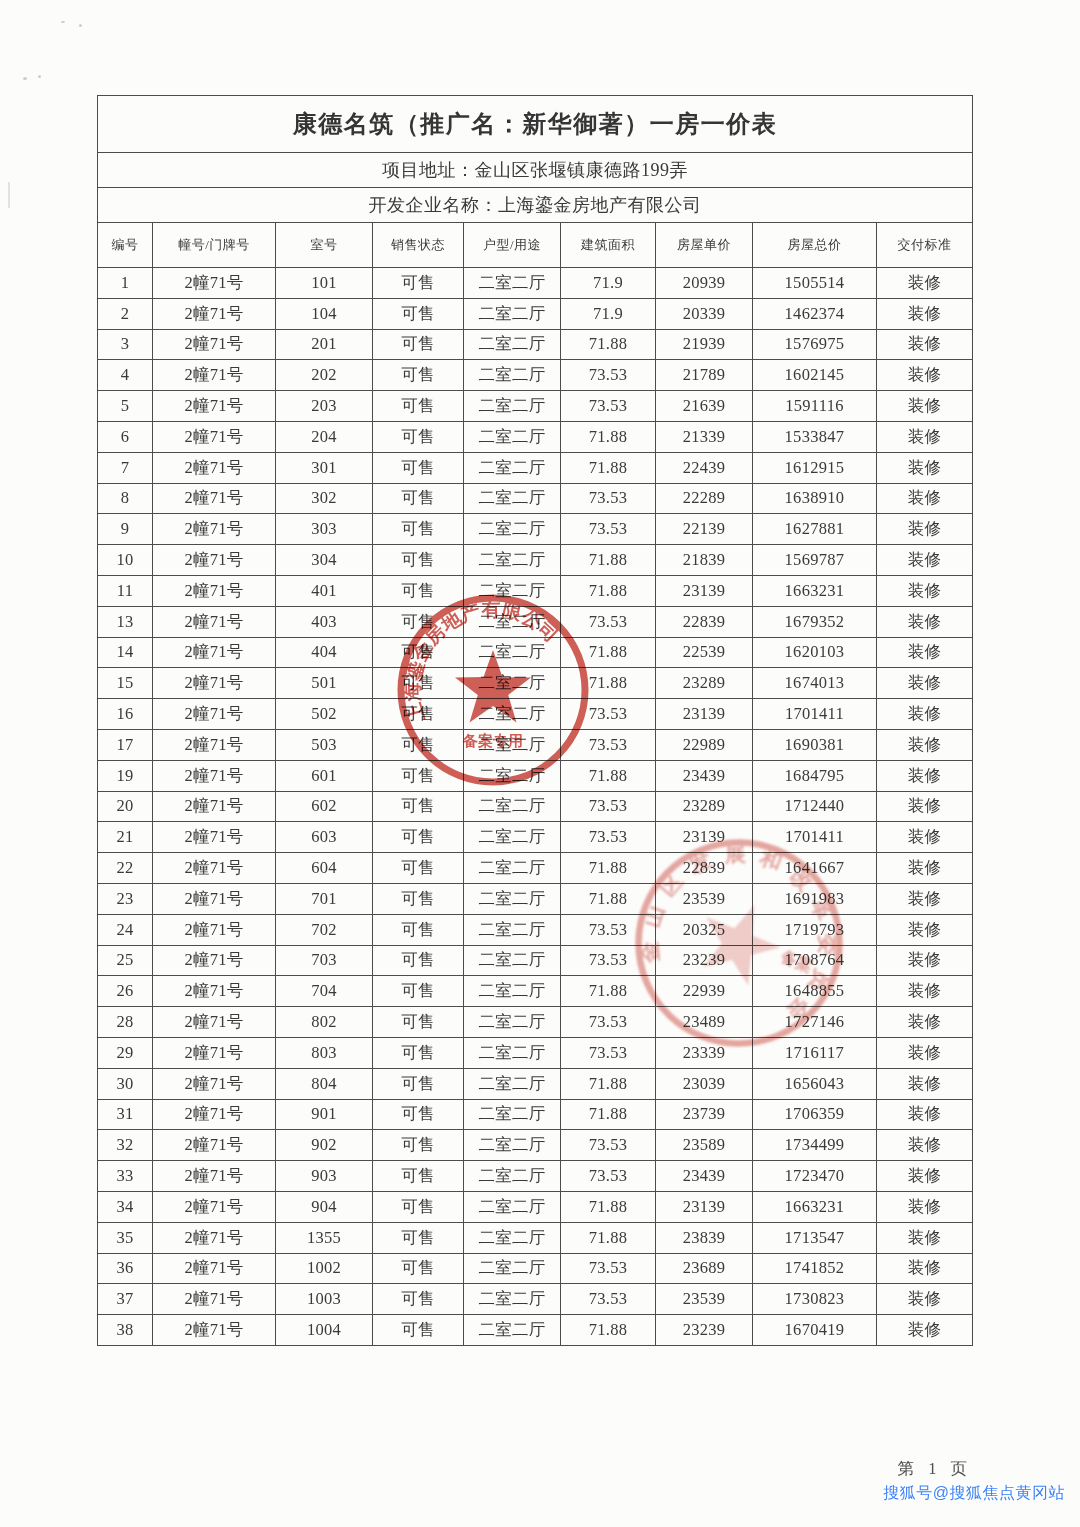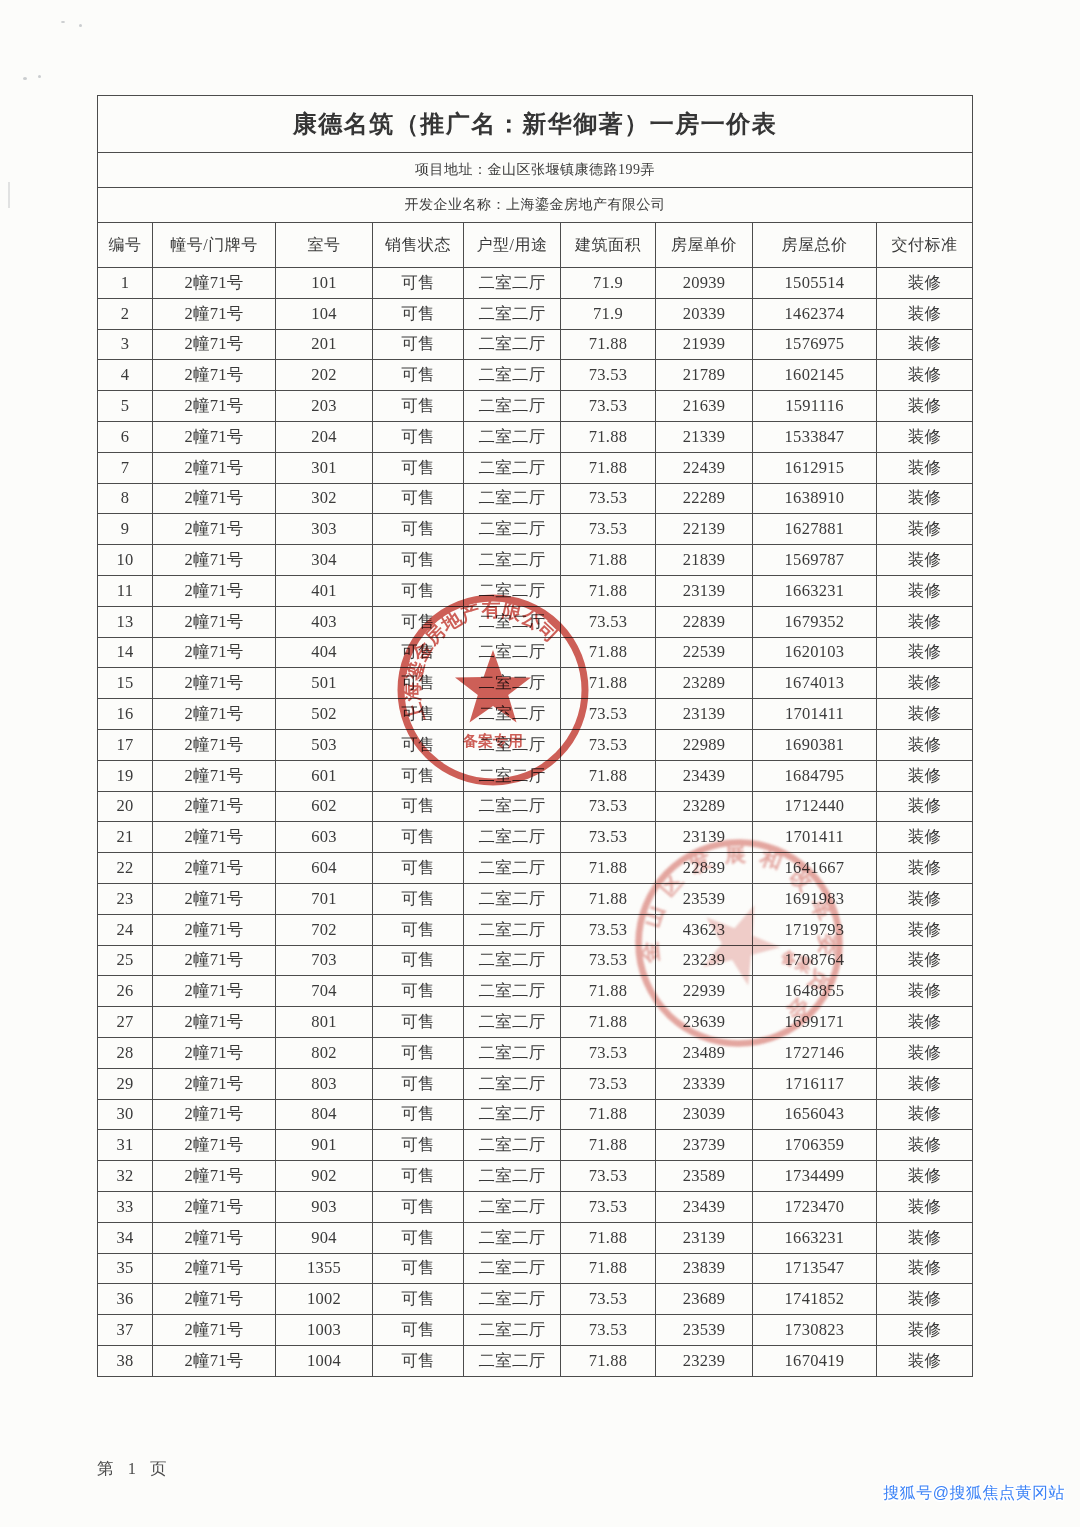"项目地址：金山区张堰镇康德路199弄" tr.r-sub td { font-size: 14px -> 18px }
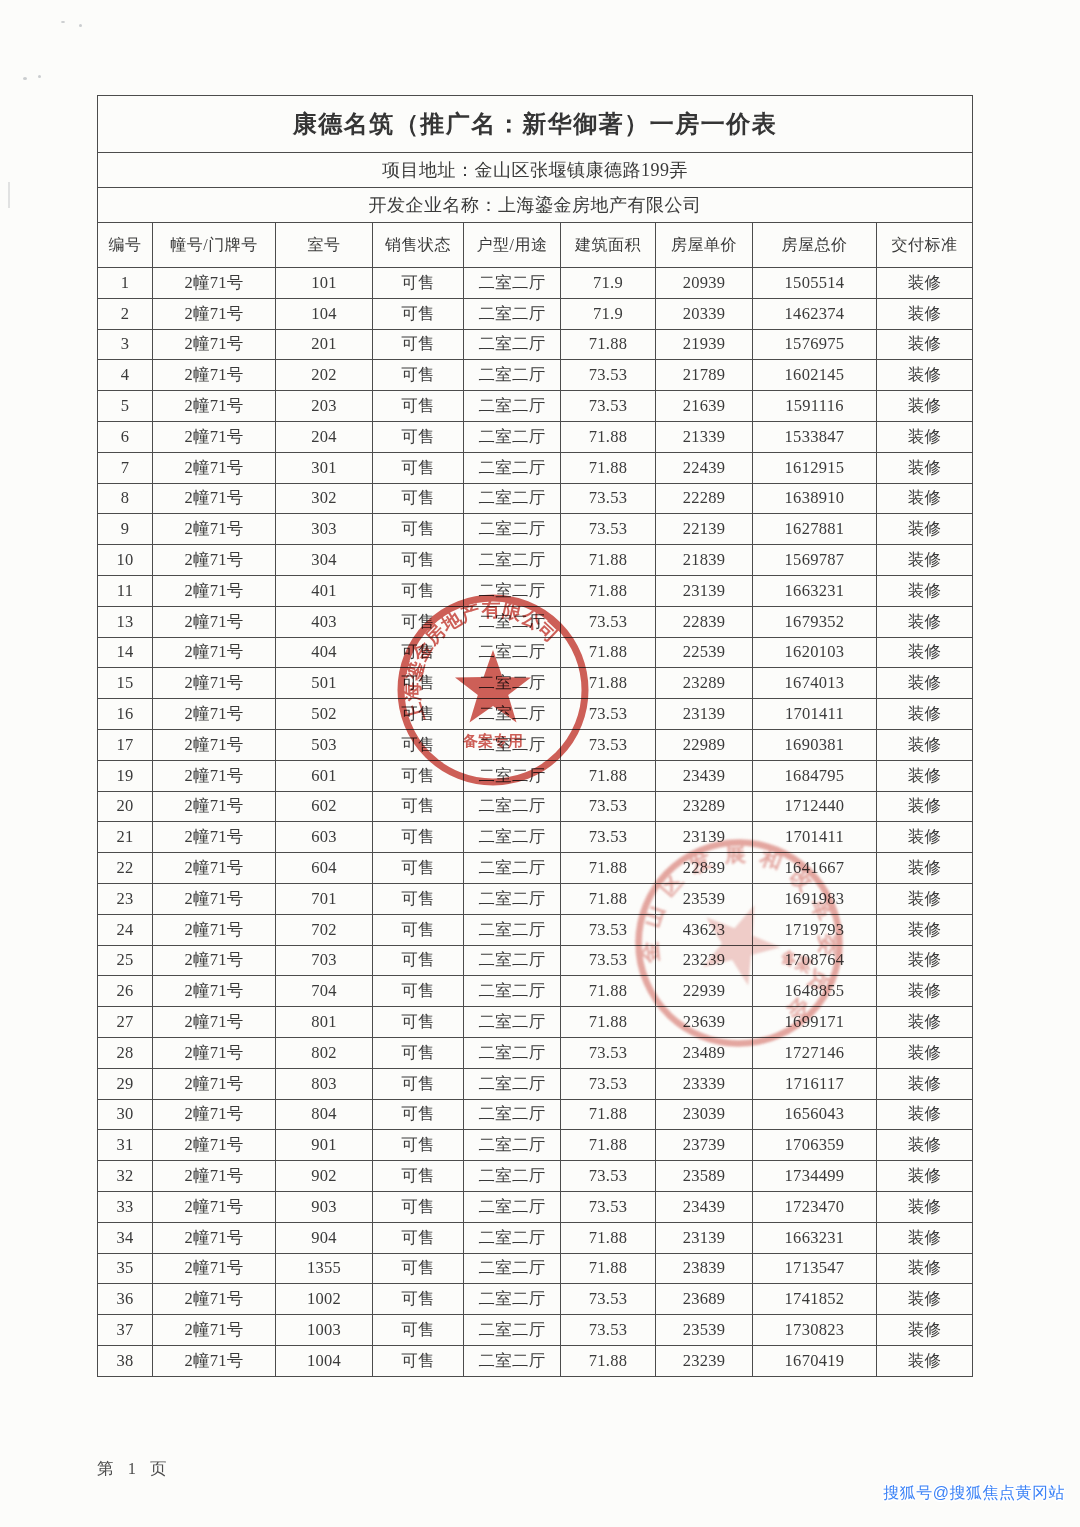"编号" tr.r-head th { font-size: 16px -> 13px }
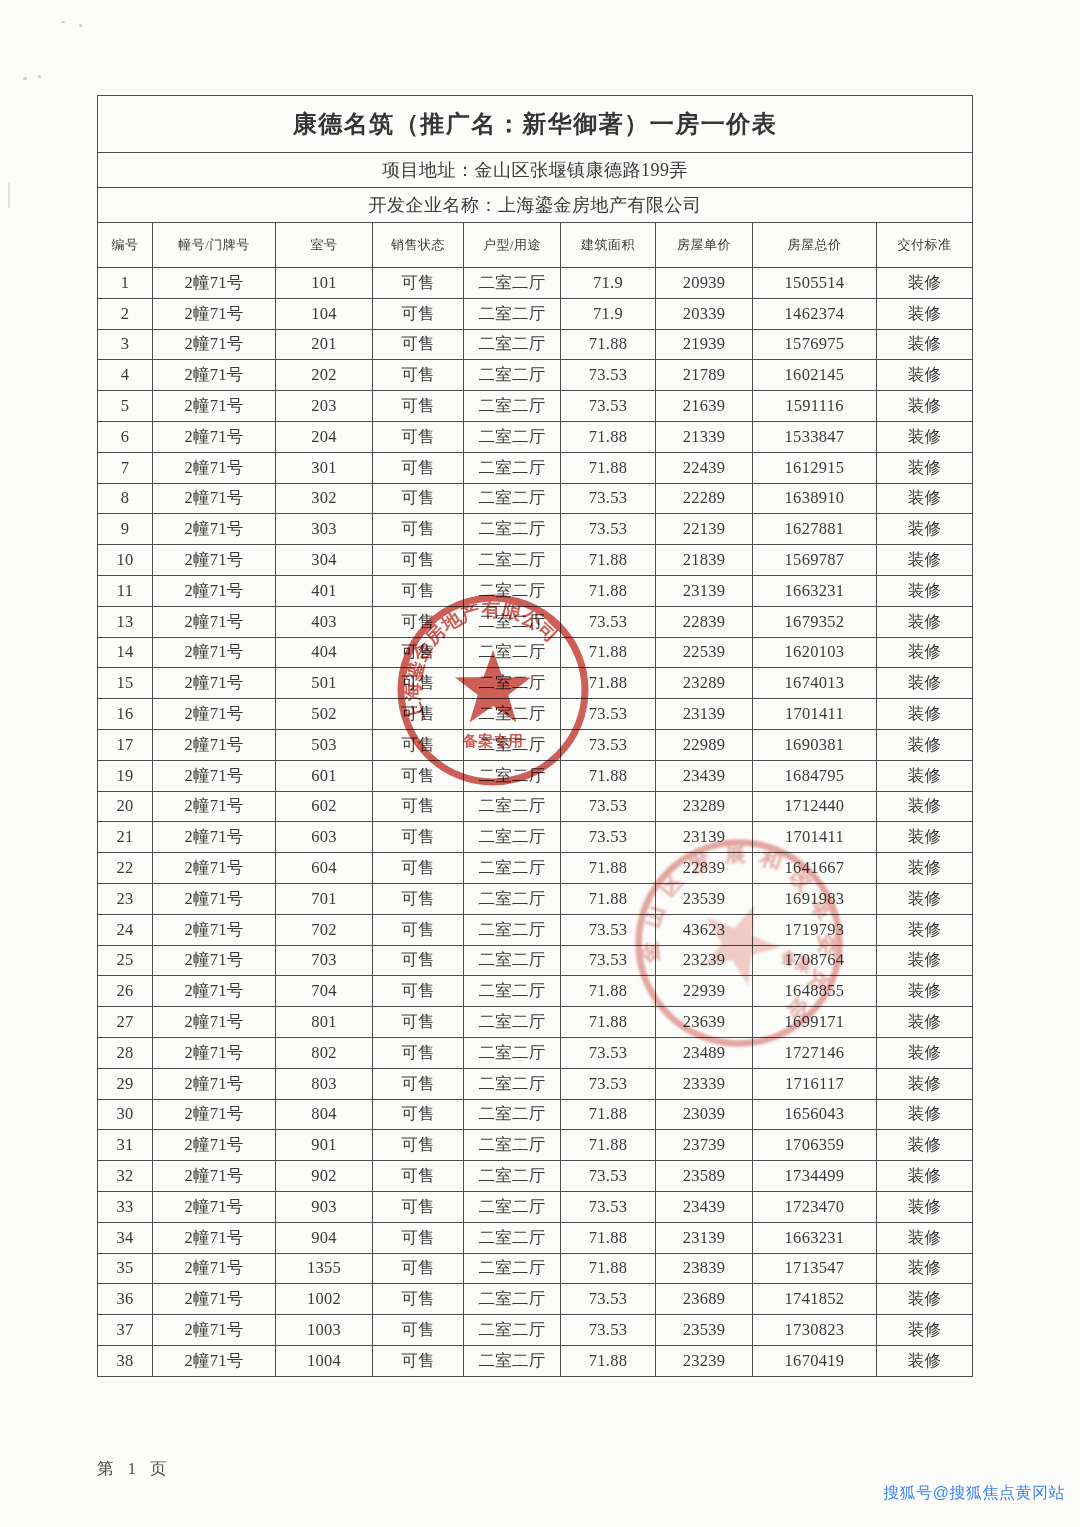"43623" td { text: 43623 -> 20325 }
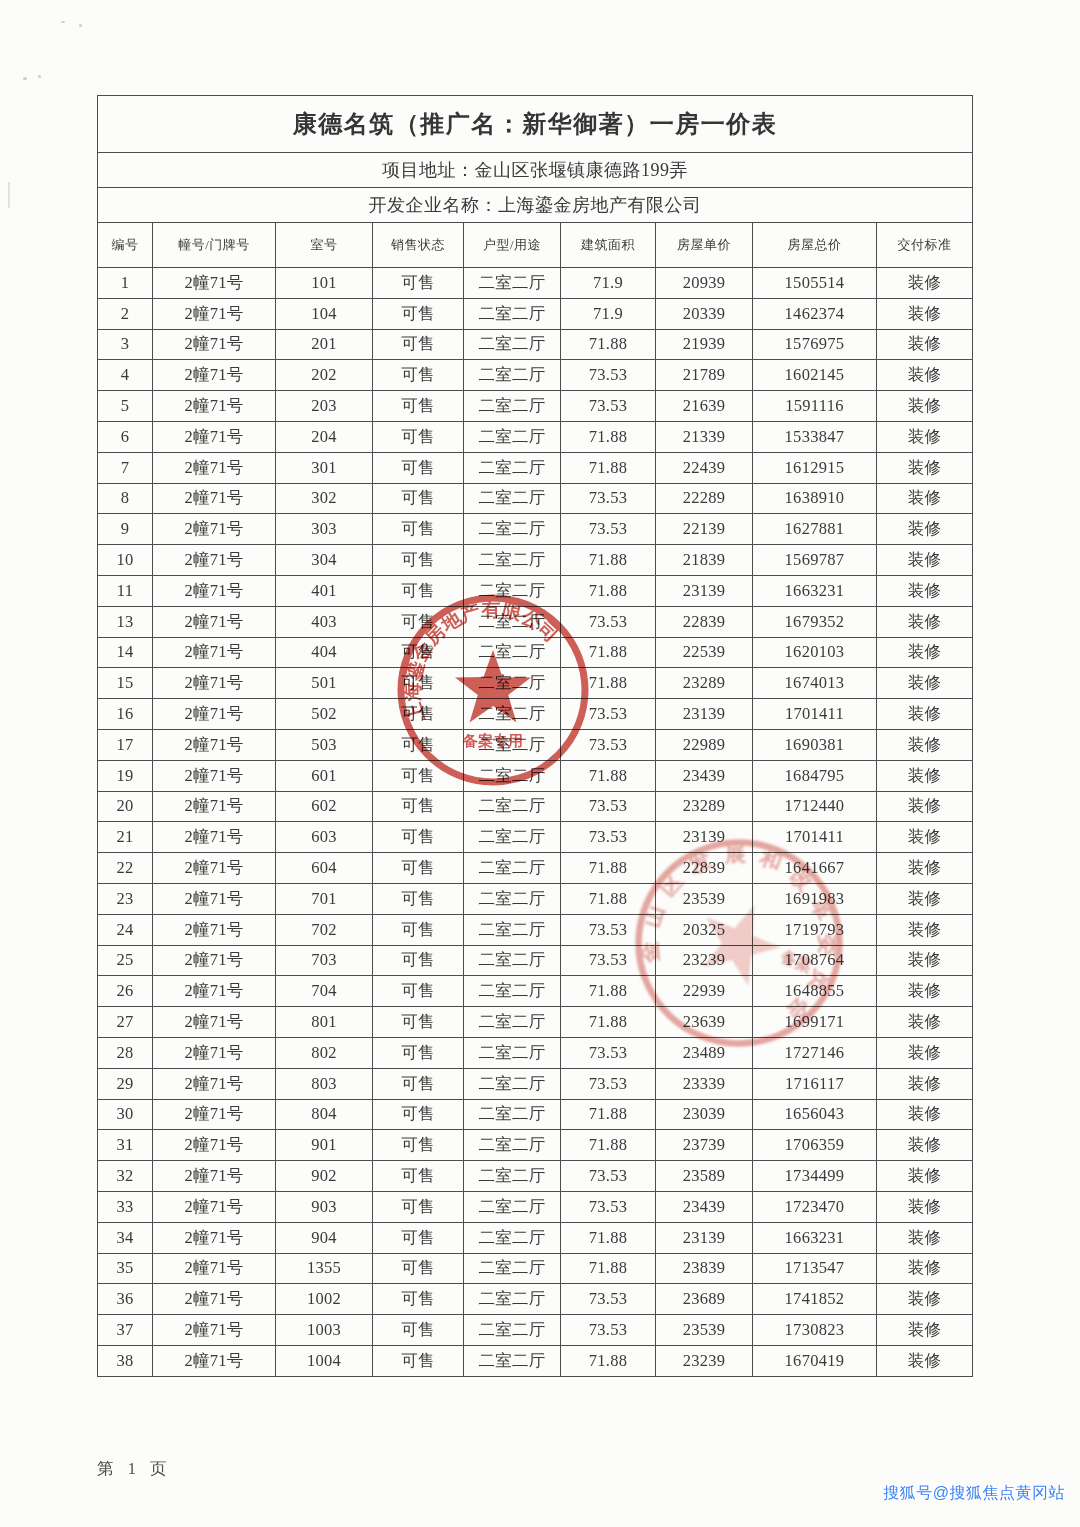"27" tr { html: <tr> <td>27</td> <td>2幢71号</td> <td>801</td> <td>可售</td> <td>二室二厅</td> <td>71.88</td> <td>23639</td> <td>1699171</td> <td>装修</td> </tr> -> none }
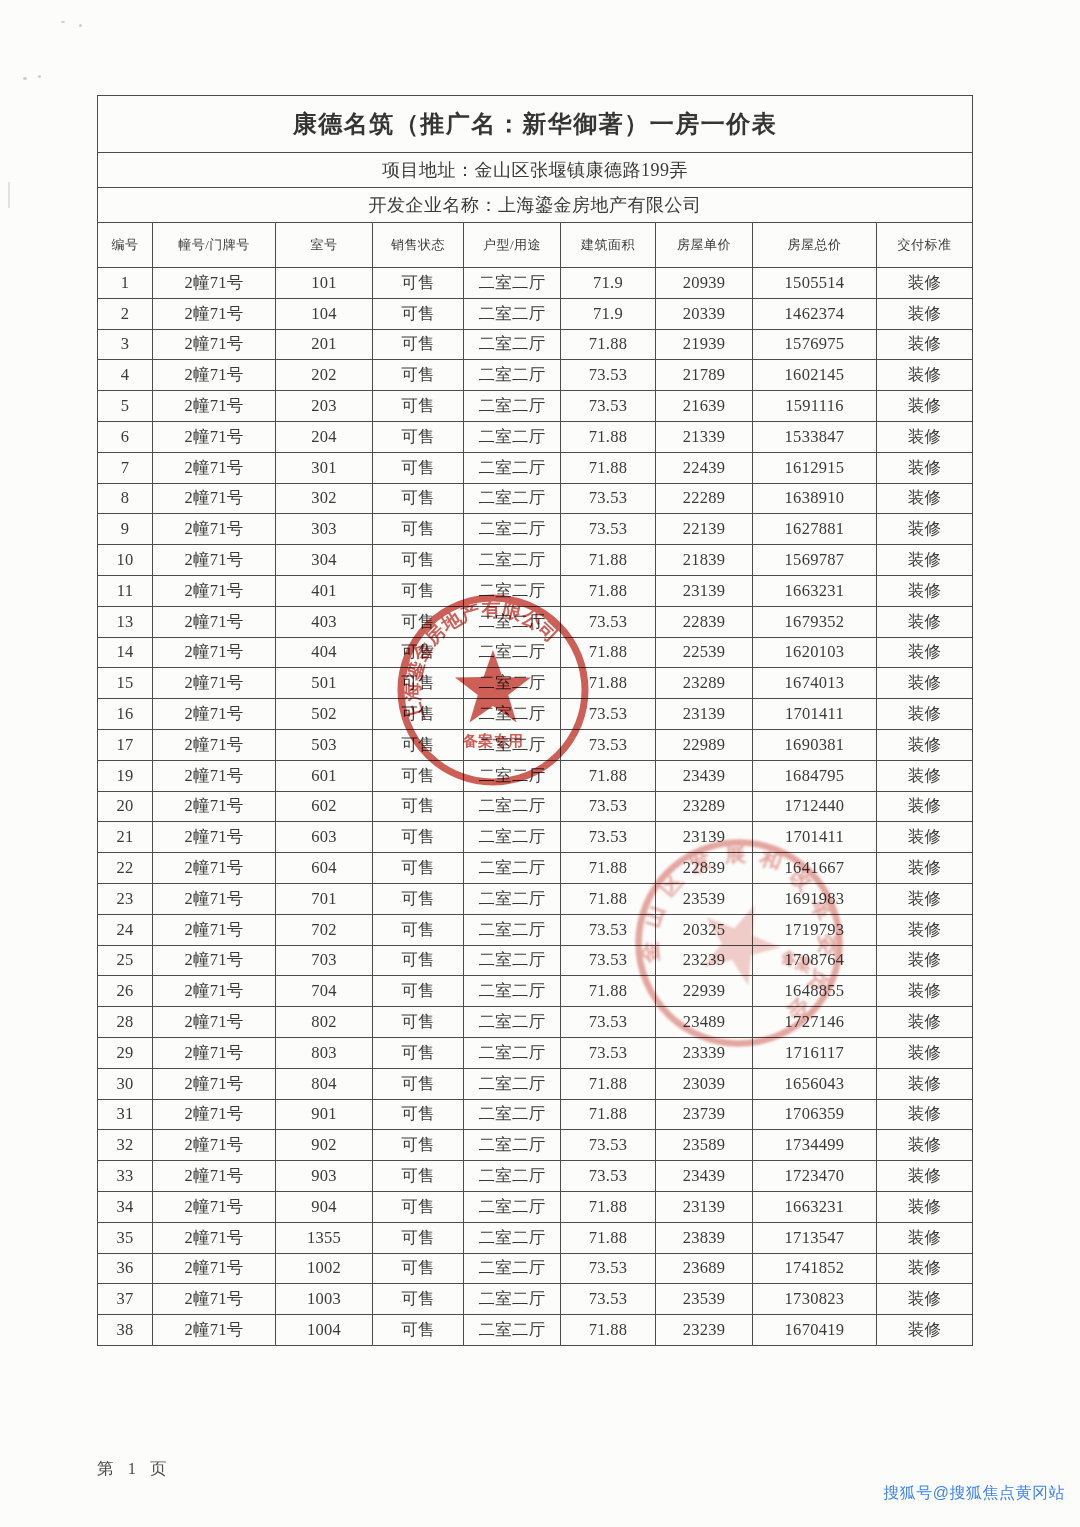"第 1 页" .page-footer { text-align: left -> right }
